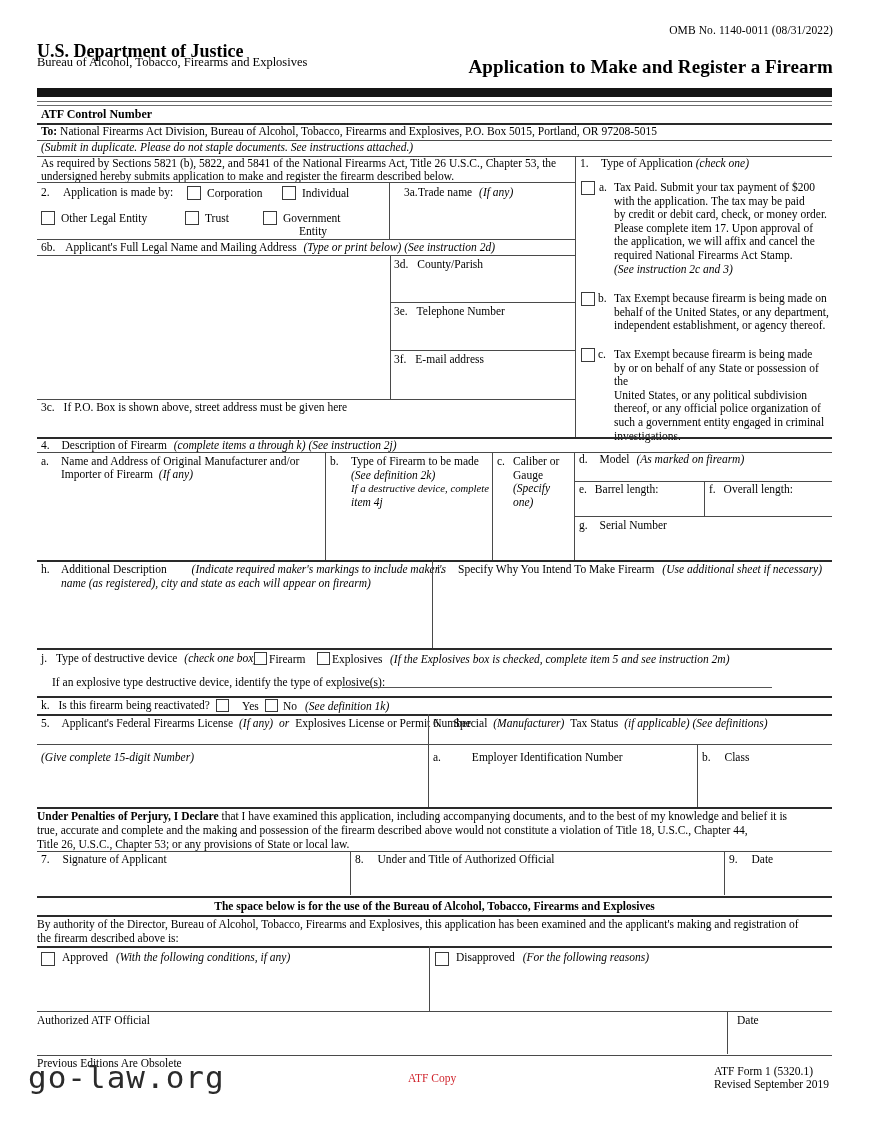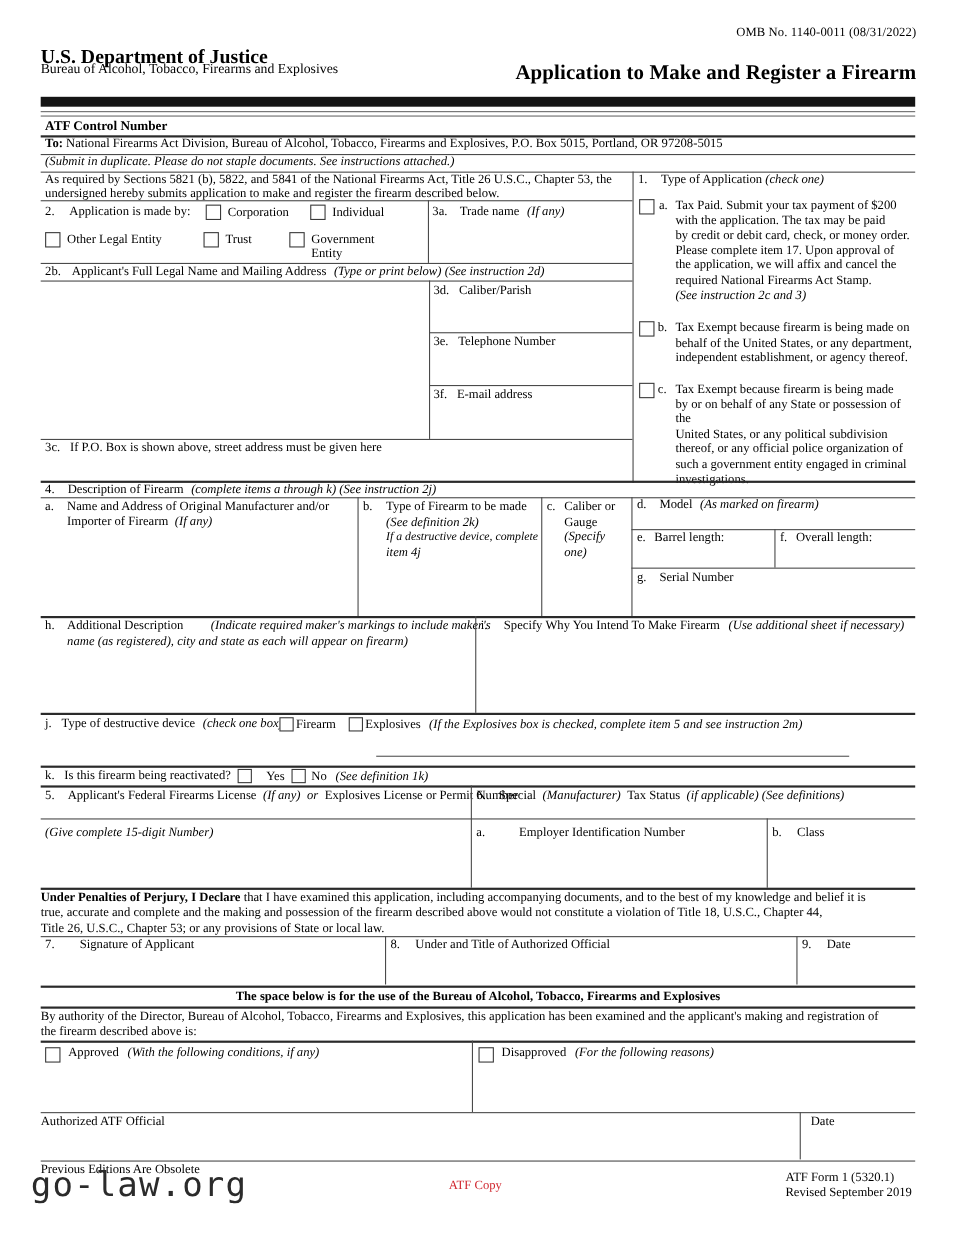"3a." div.t { left: 393px -> 404px }
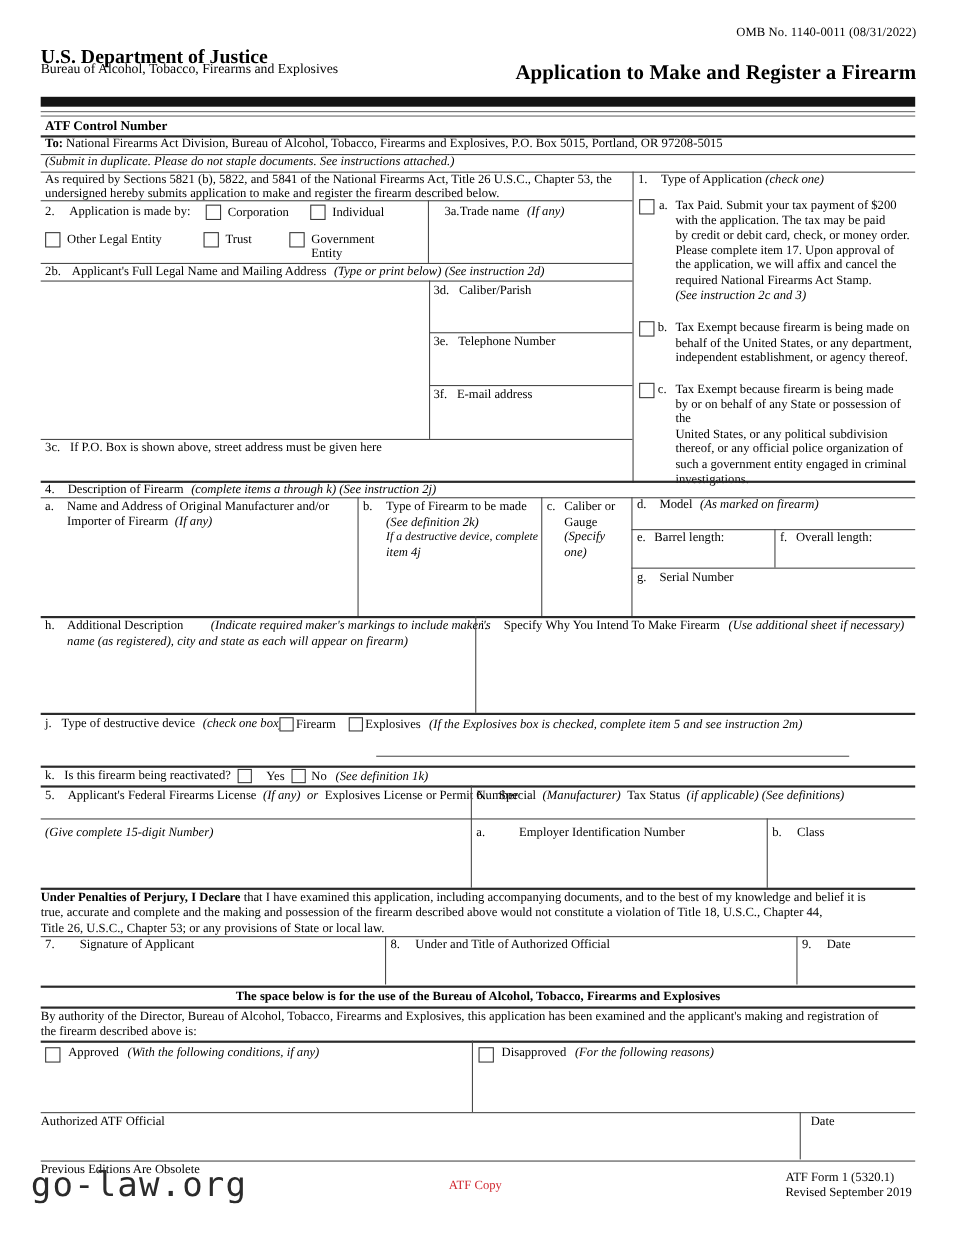"Entity" div.t { left: 283px -> 299px }
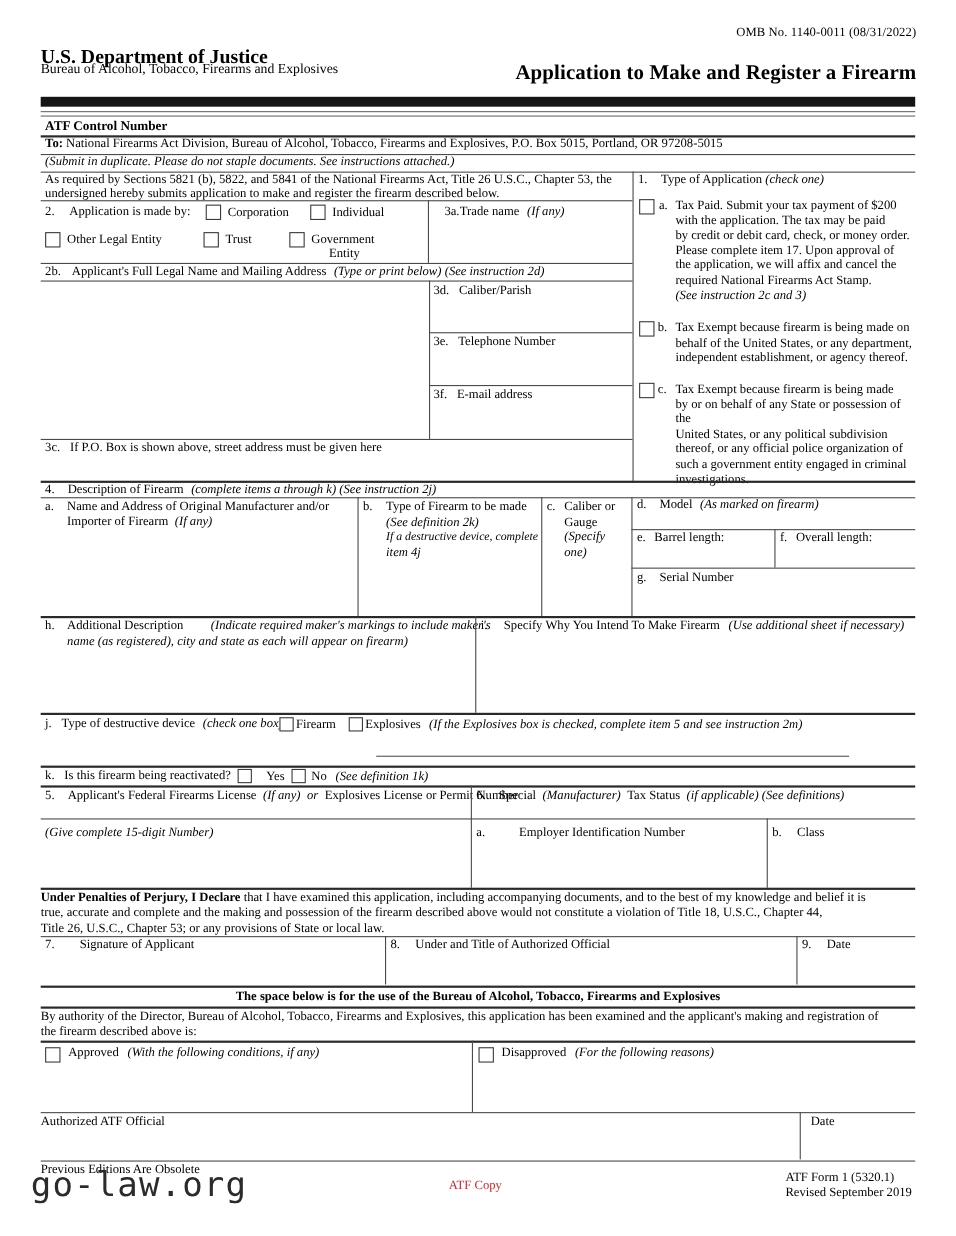"2b." span { text: 2b -> 6b }
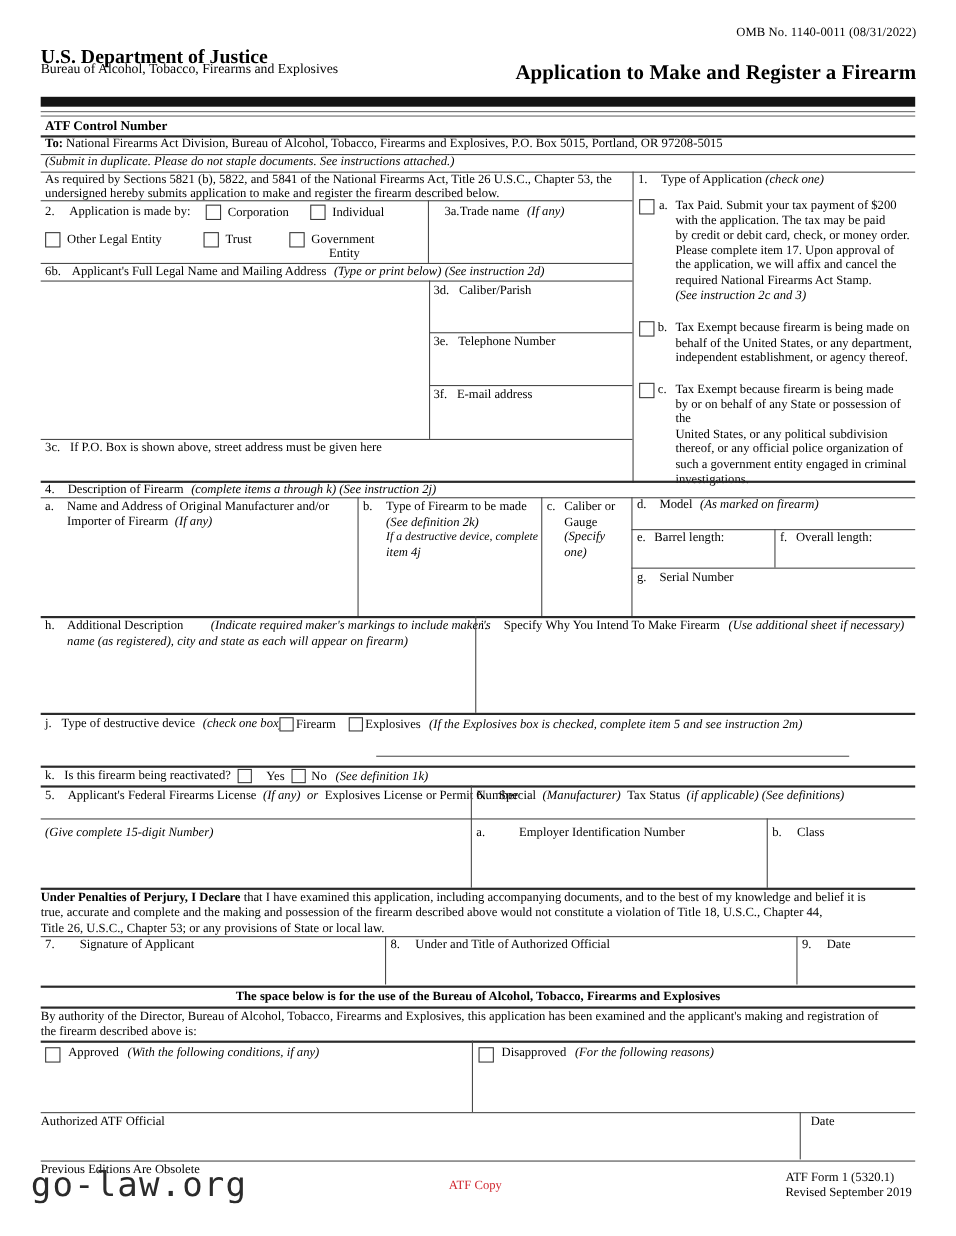"Caliber/Parish" span { text: Caliber/Parish -> County/Parish }
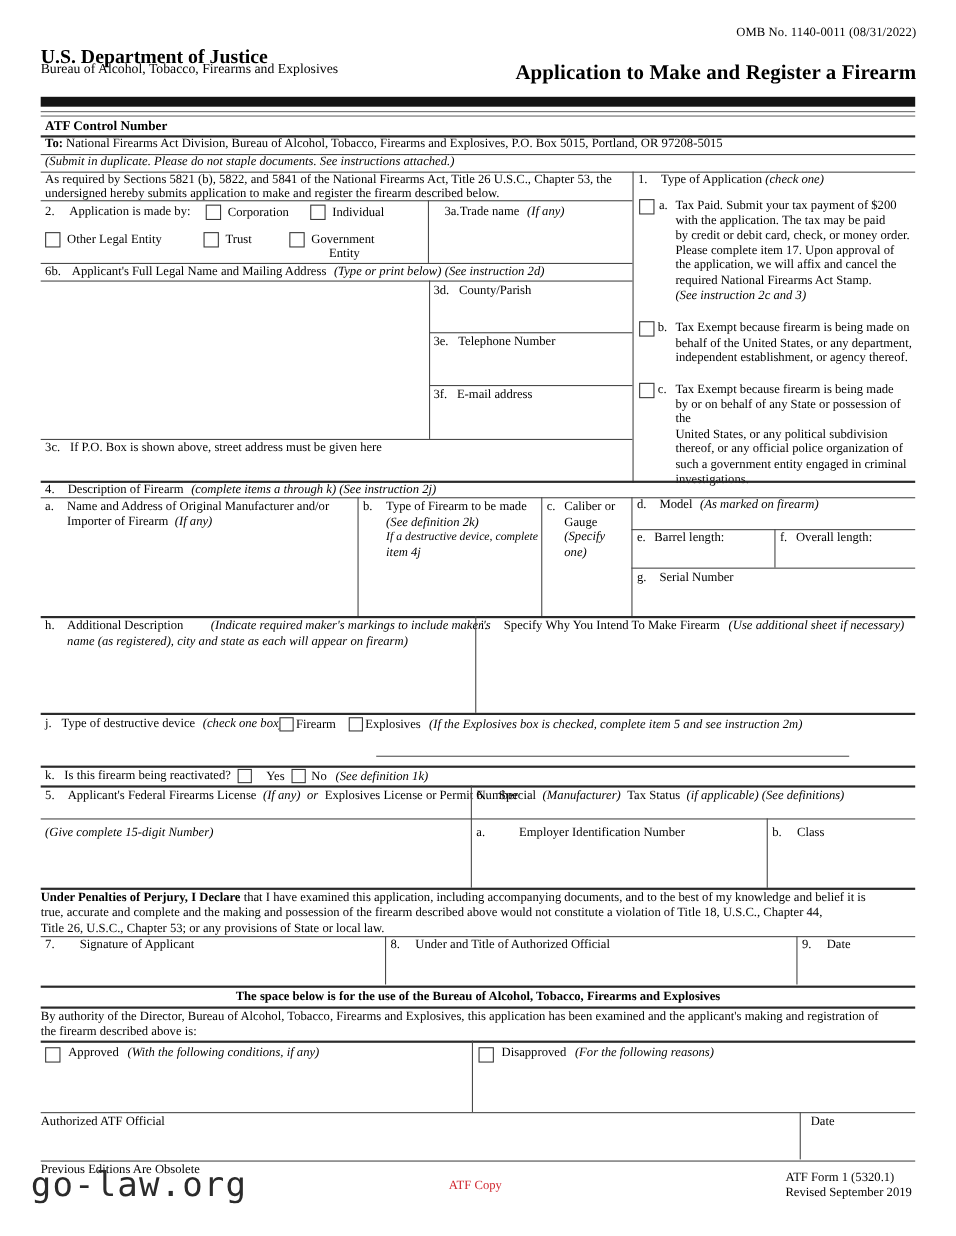"If an explosive type destructive" div.t { html: none -> <div>If an explosive type destructive device, identify the type of explosive(s):</div> }
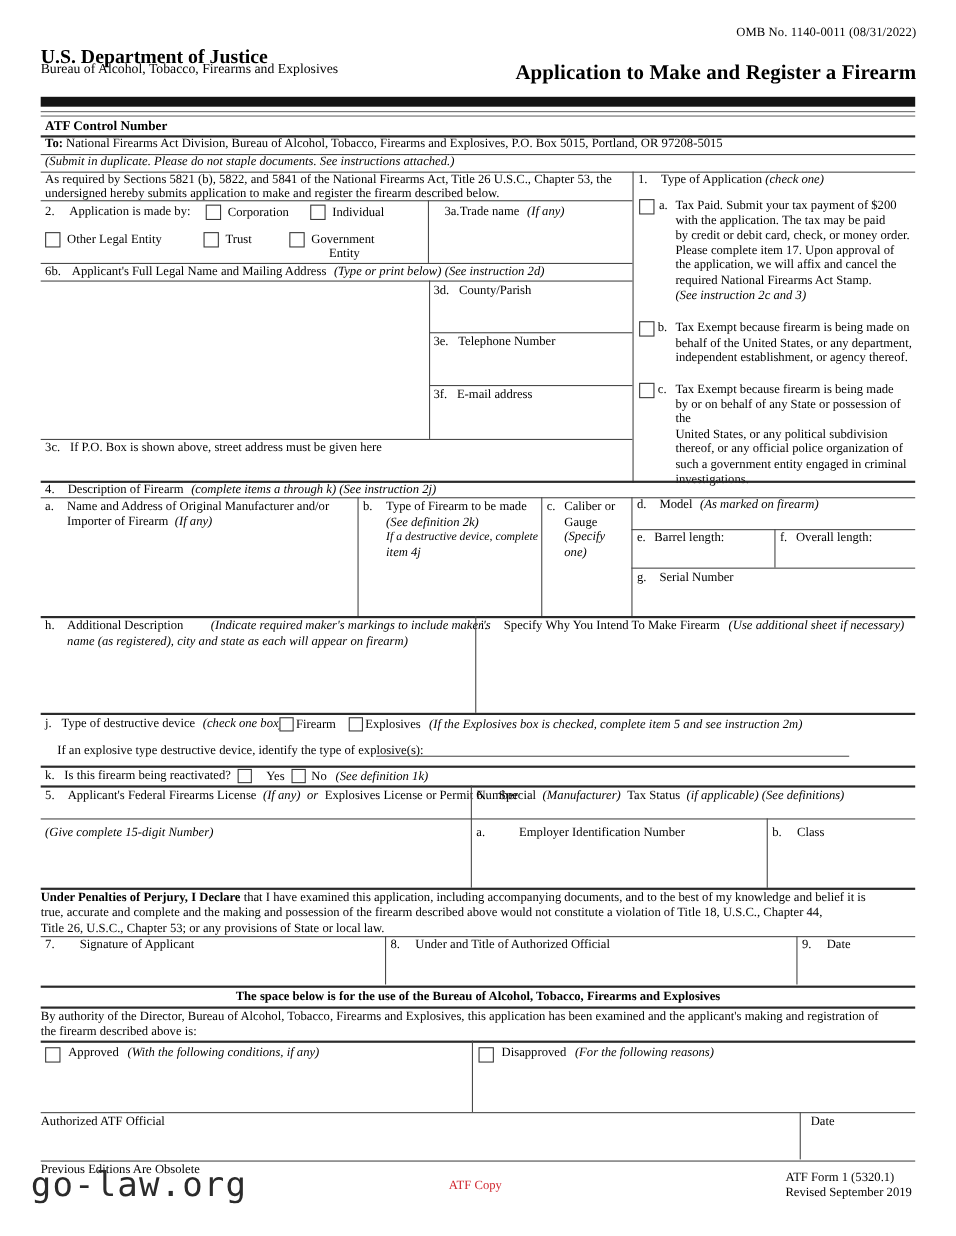"Signature of Applicant" span { margin-left: 20px -> 10px }
